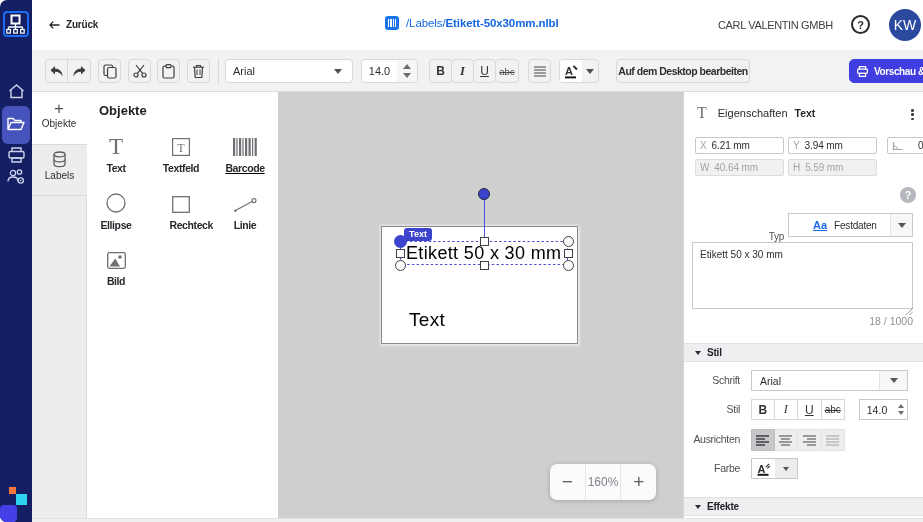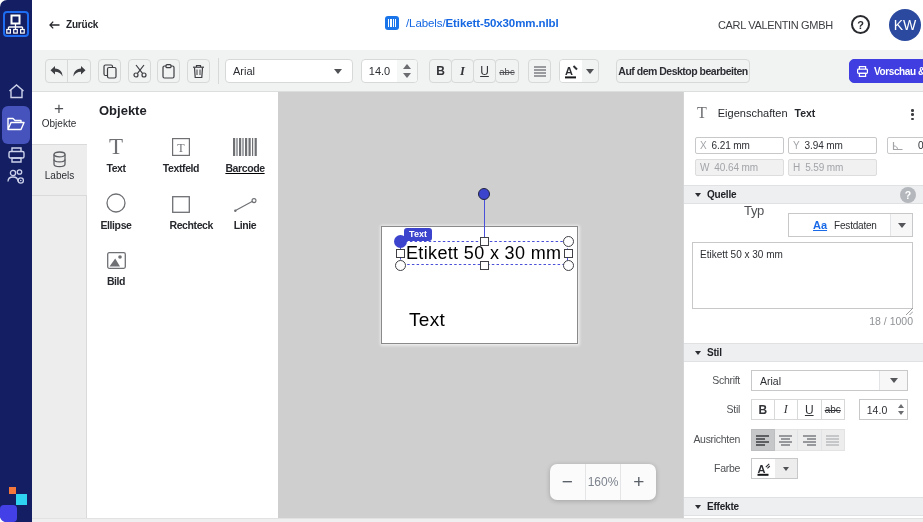"Quelle" div.sechead { html: <div><span></span>Quelle</div> -> none }
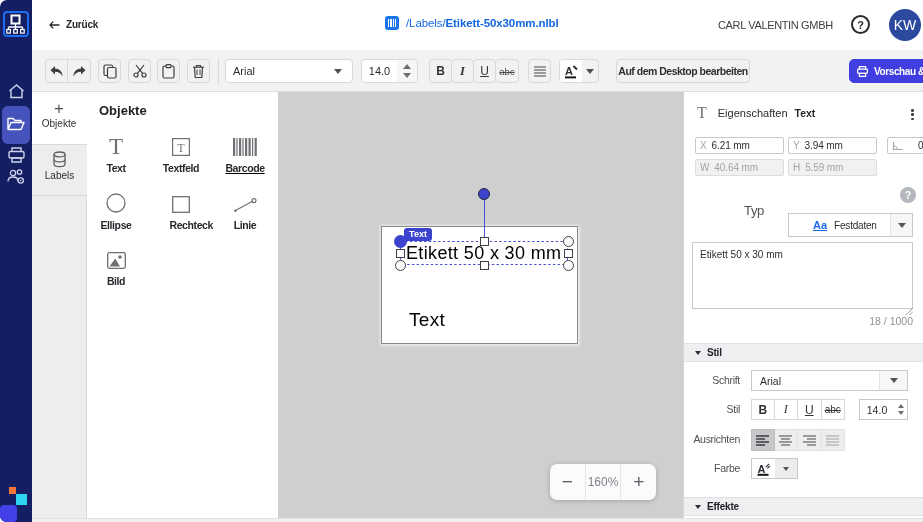"Typ" #typlbl { font-size: 13px -> 10px; text-align: left -> right; top: 111px -> 139px }
